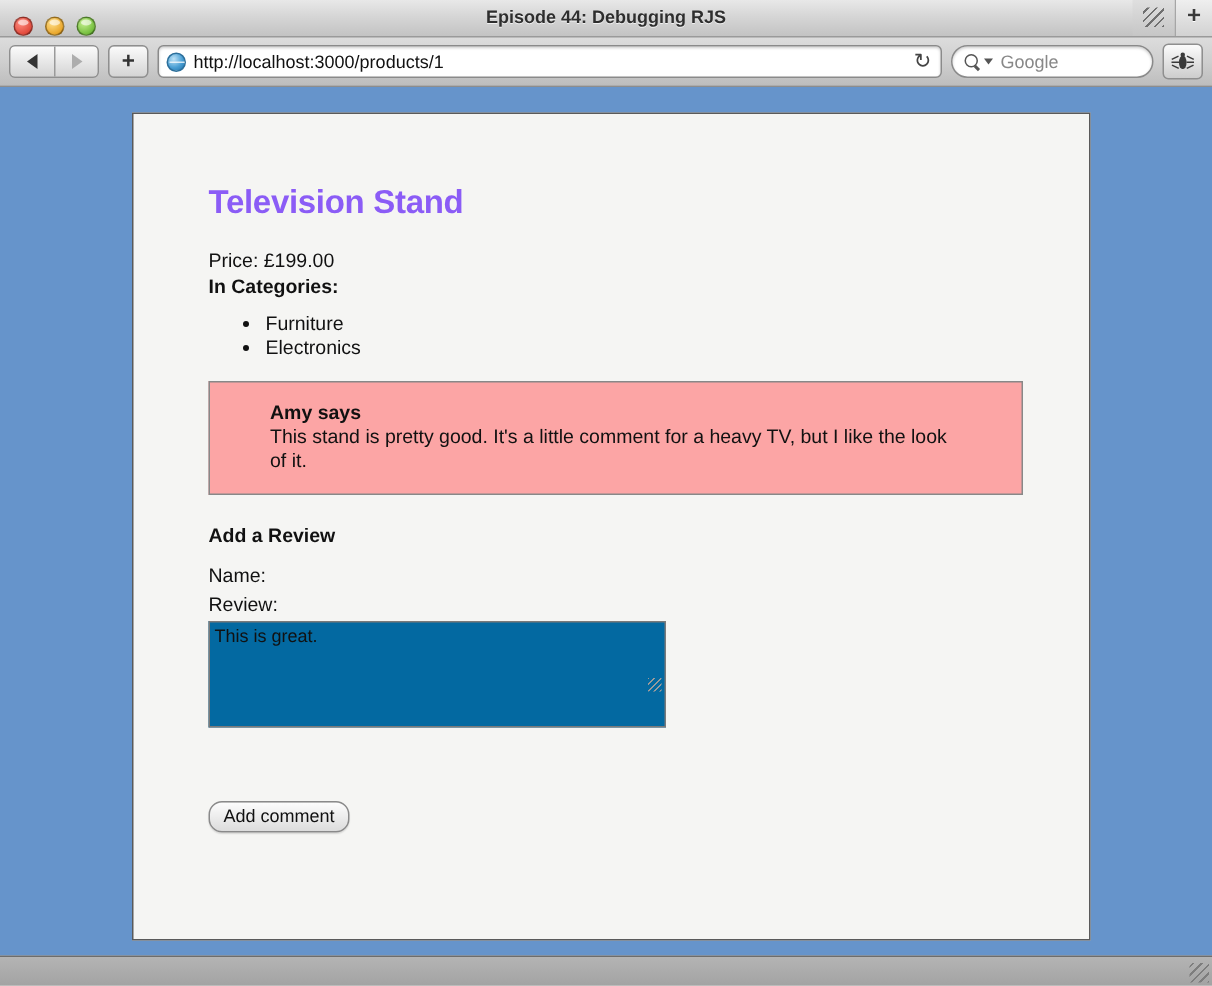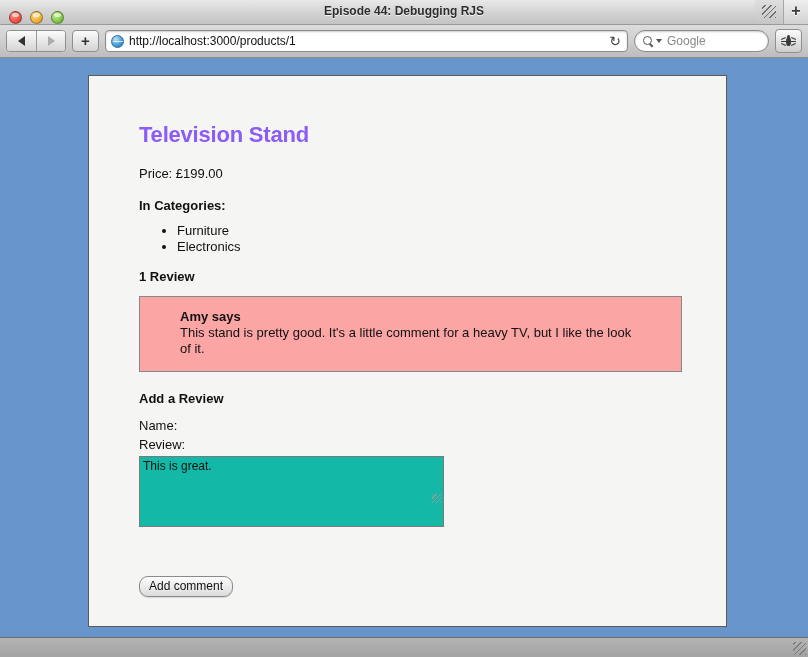"Price: £199.00" .price { margin: 0 0 17px 0 -> 0 0 2px 0 }
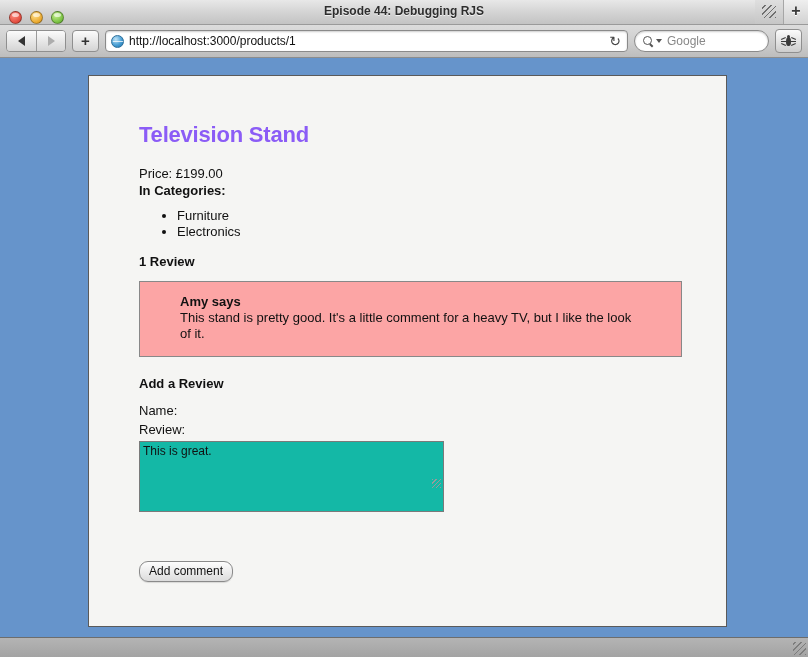"1 Review" p.review-count { html: <p>1 Review</p> -> none }
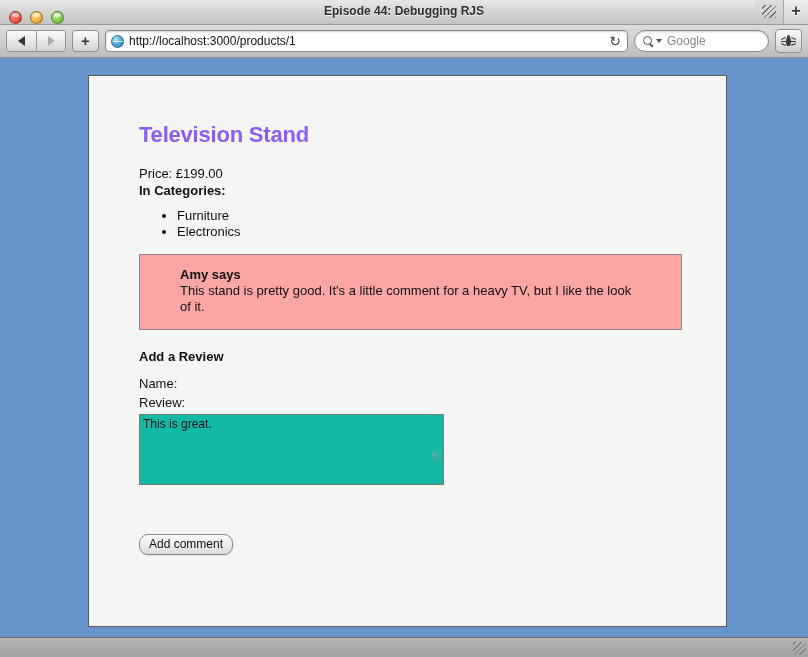"This is great." .textarea { background: #14b8a6 -> #0369a1 }
